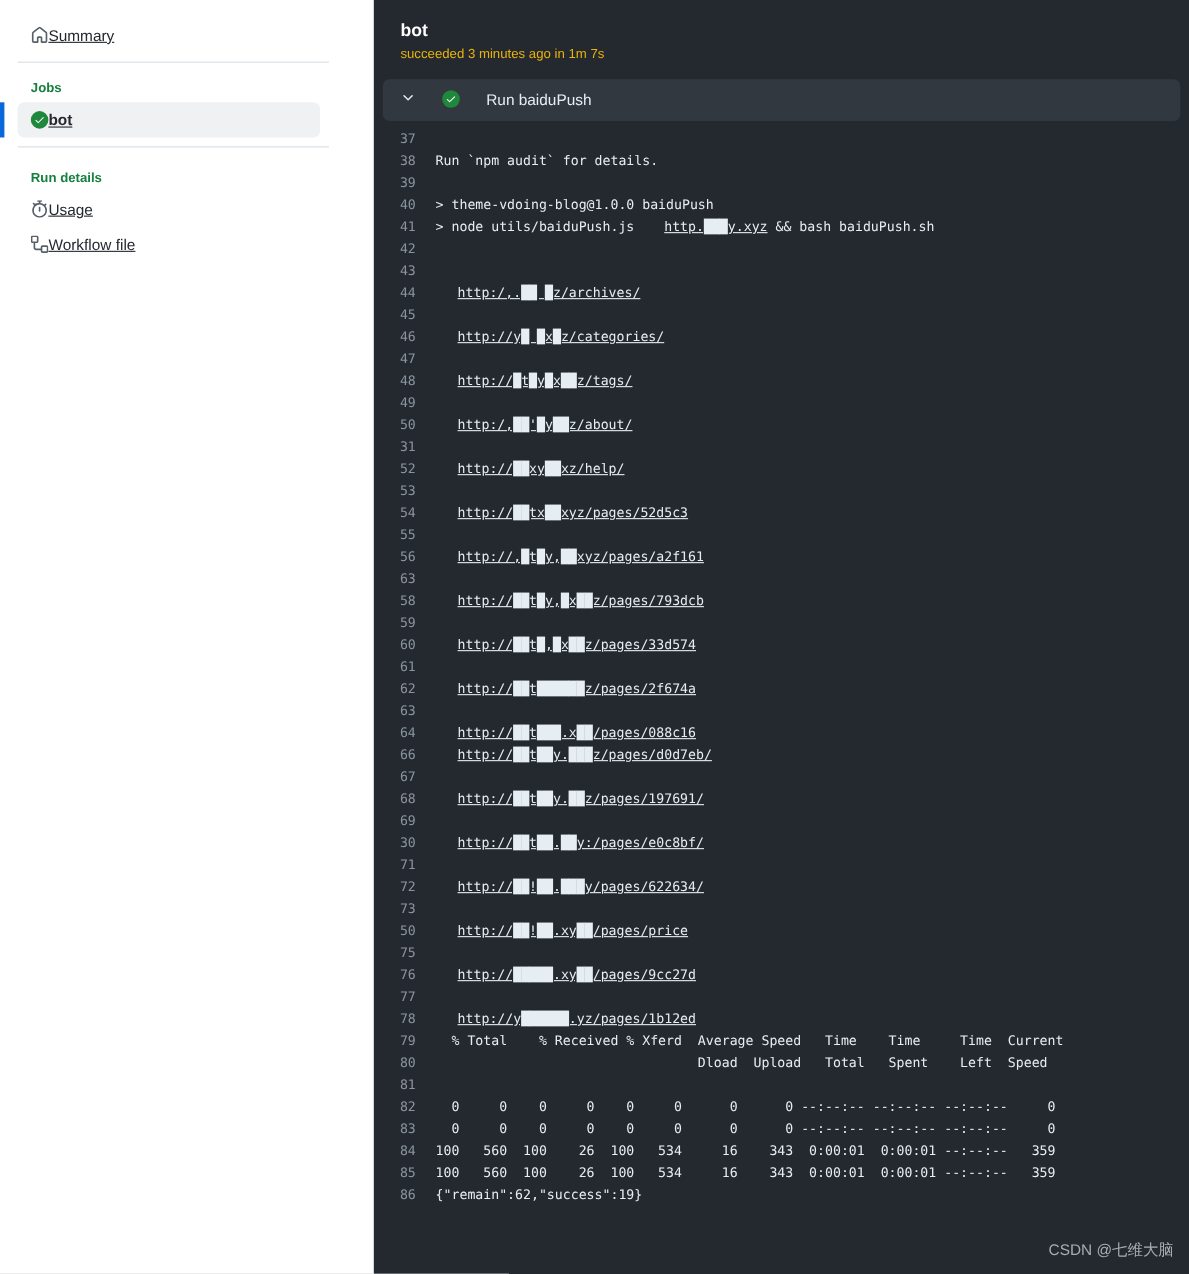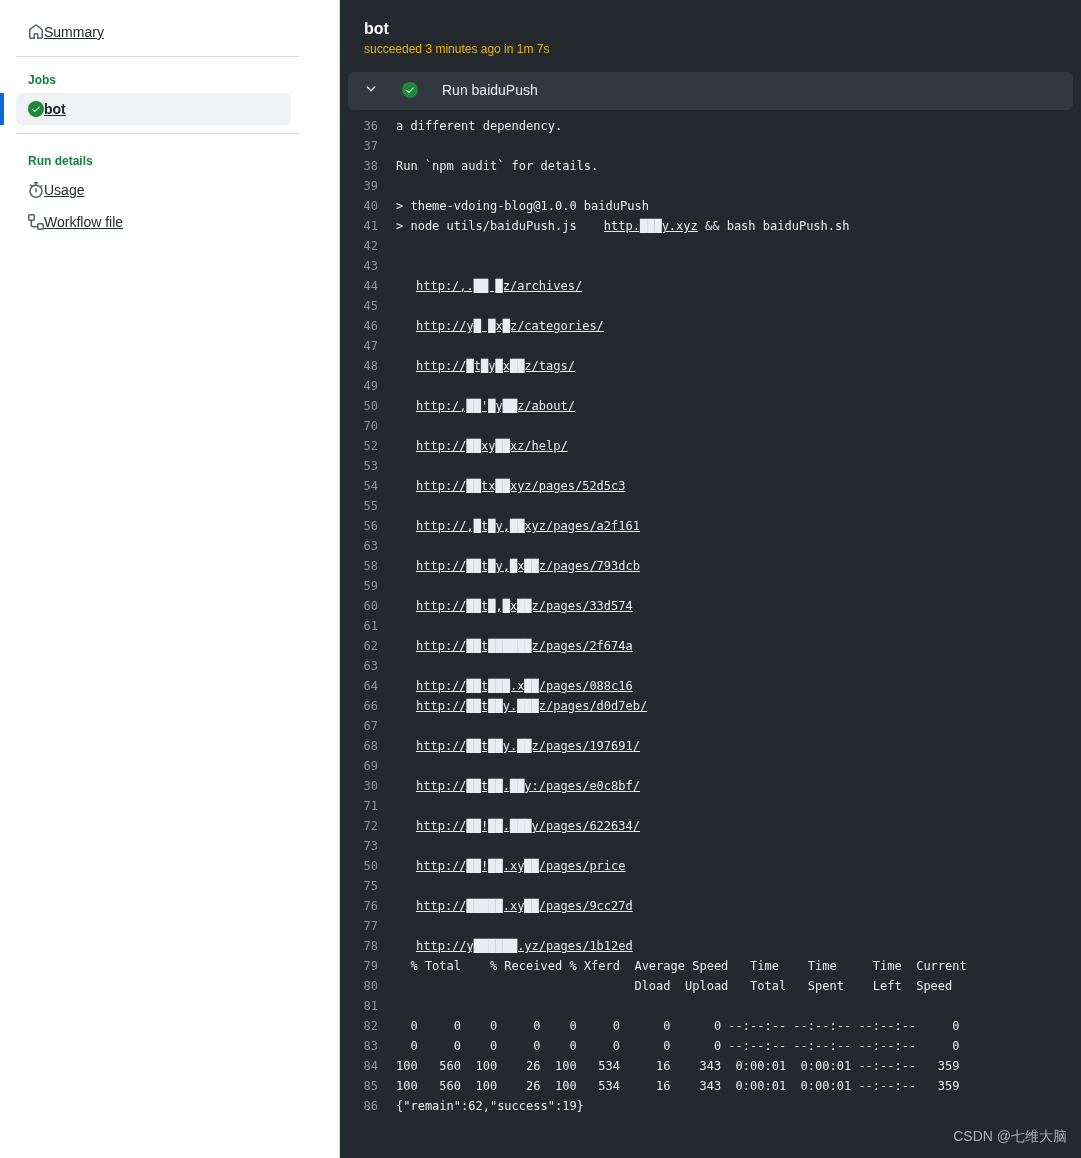"36" div.log-line { html: <div><span>36</span><span>a different dependency.</span></div> -> none }
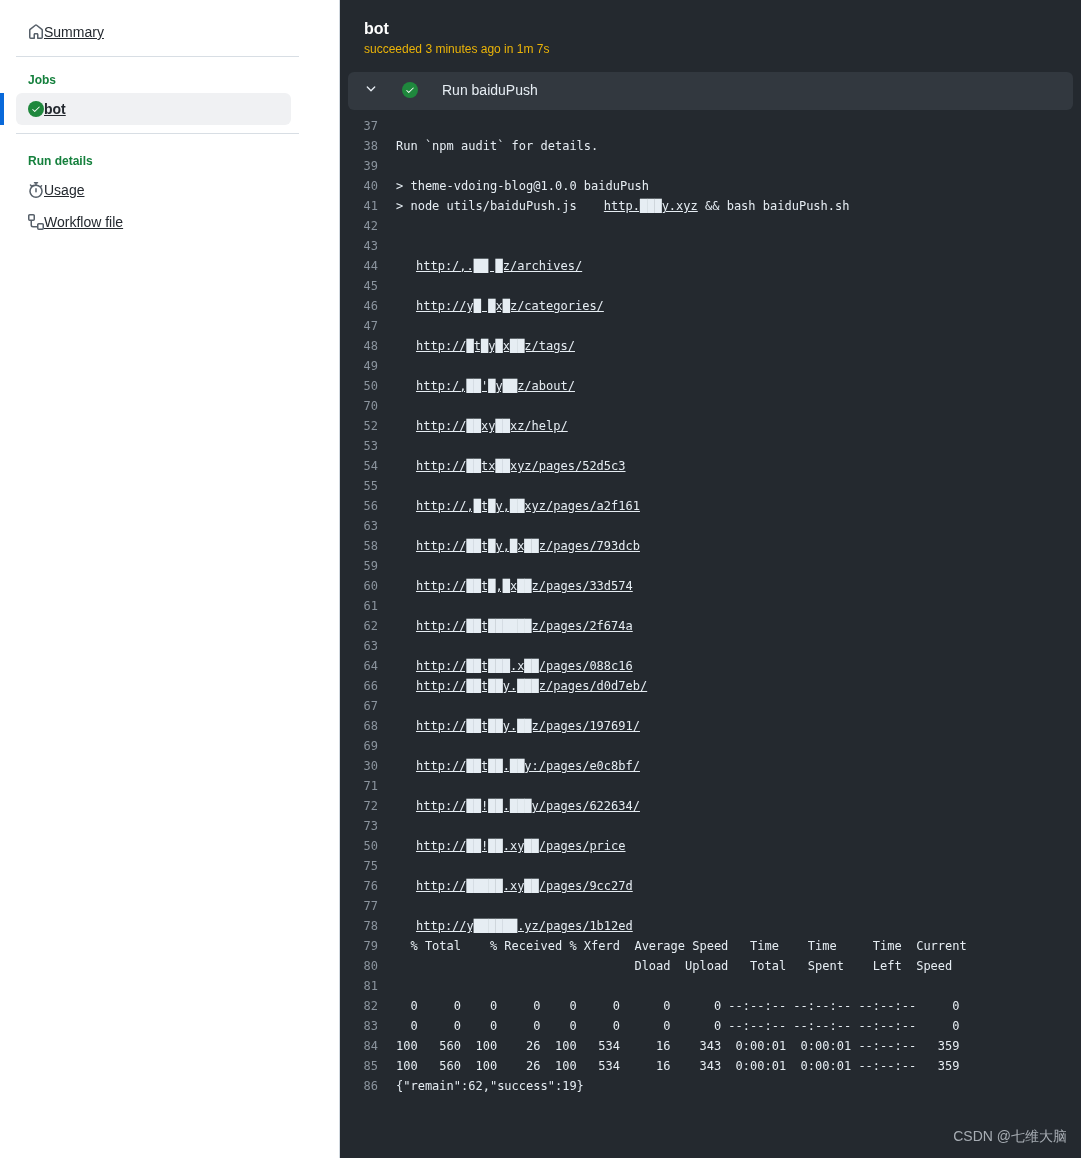"70" span.log-num { text: 70 -> 31 }
